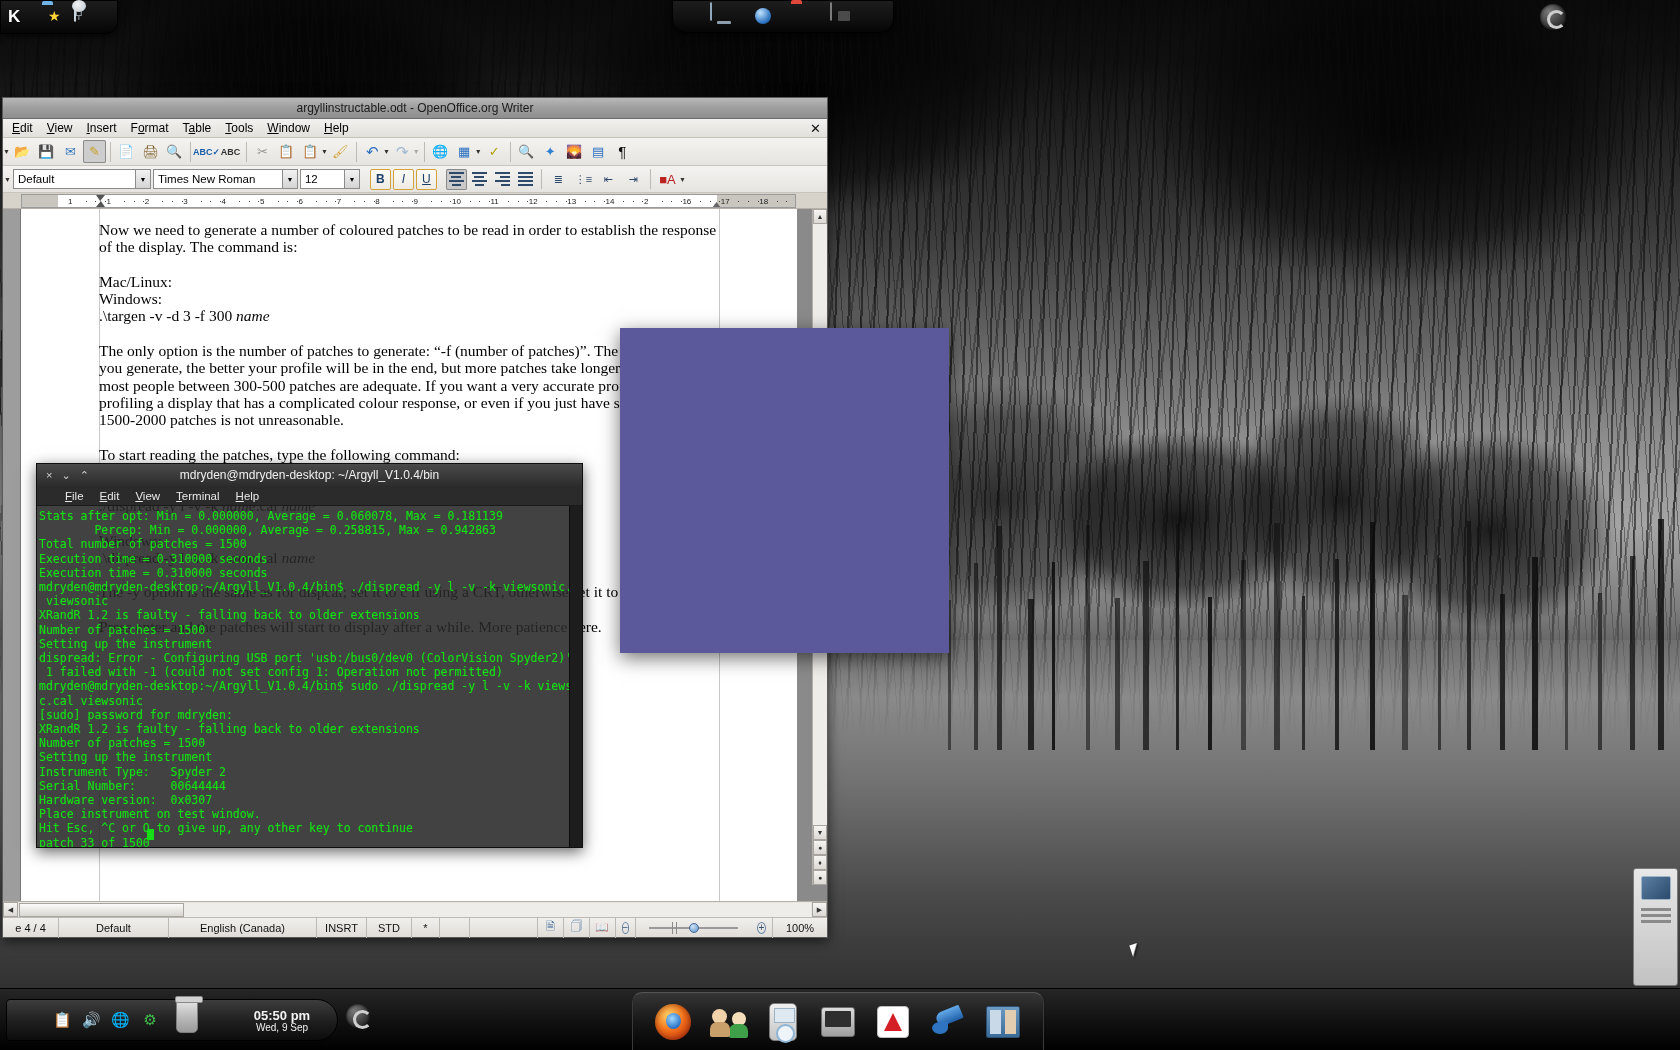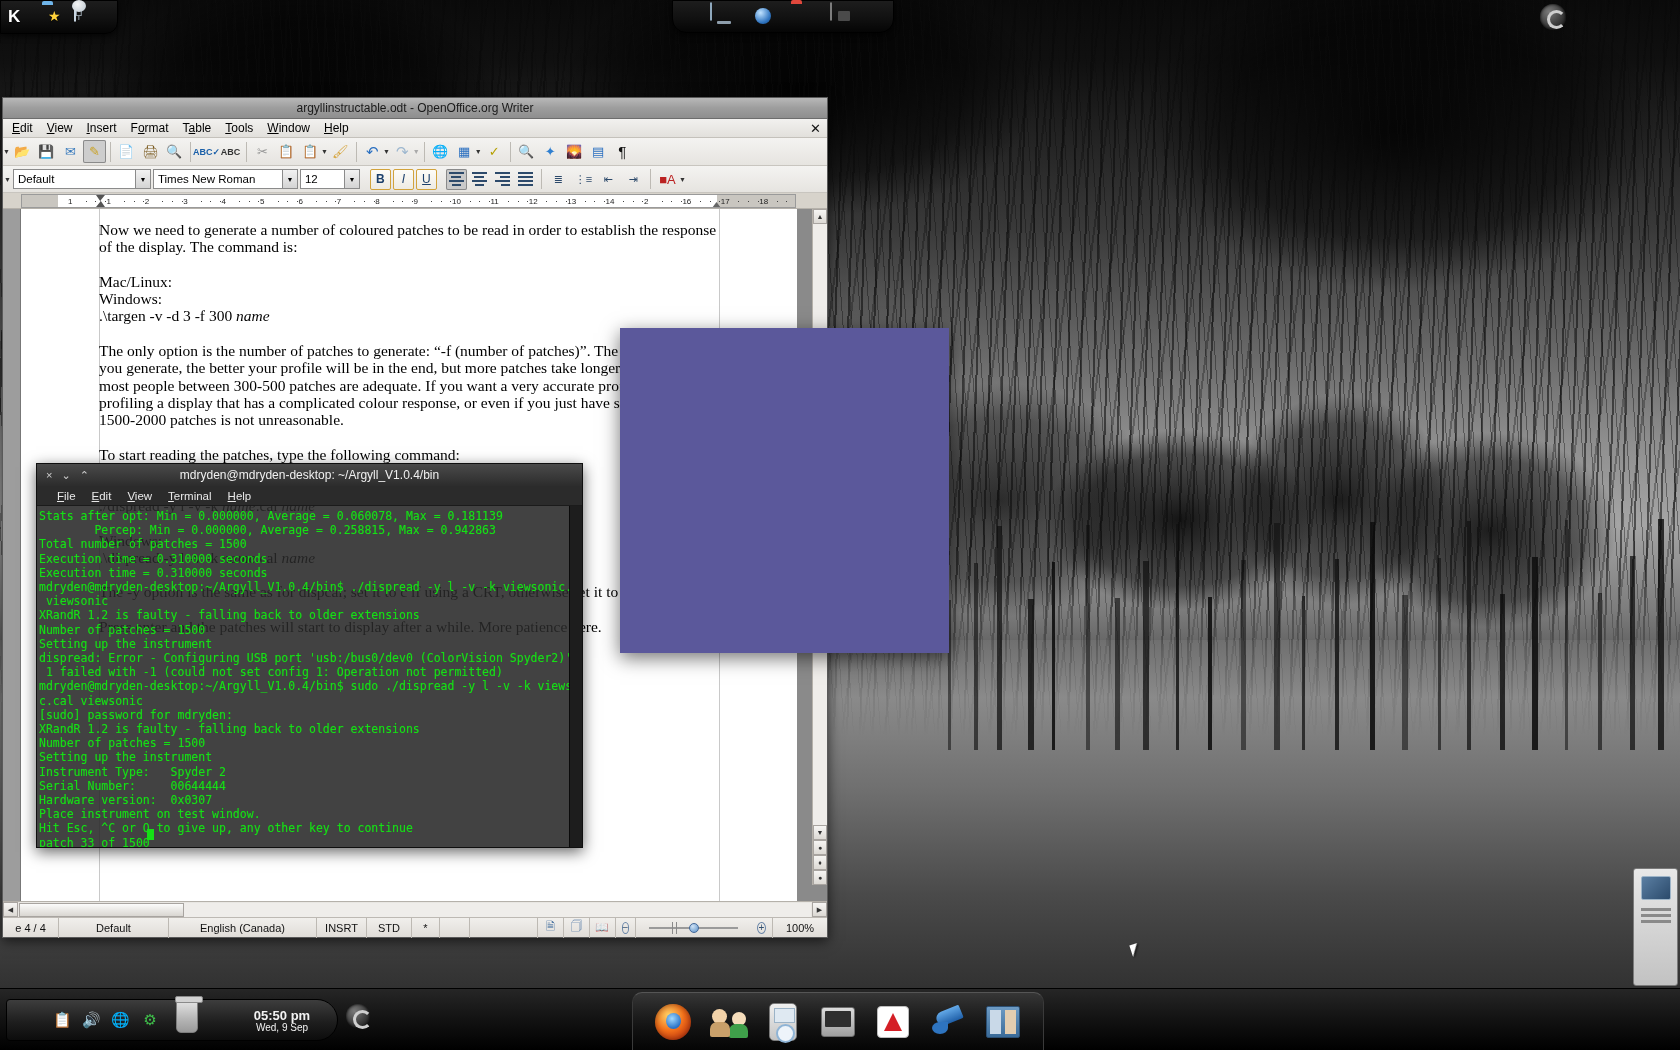"File" #term-menubar { padding-left: 12px -> 20px }
